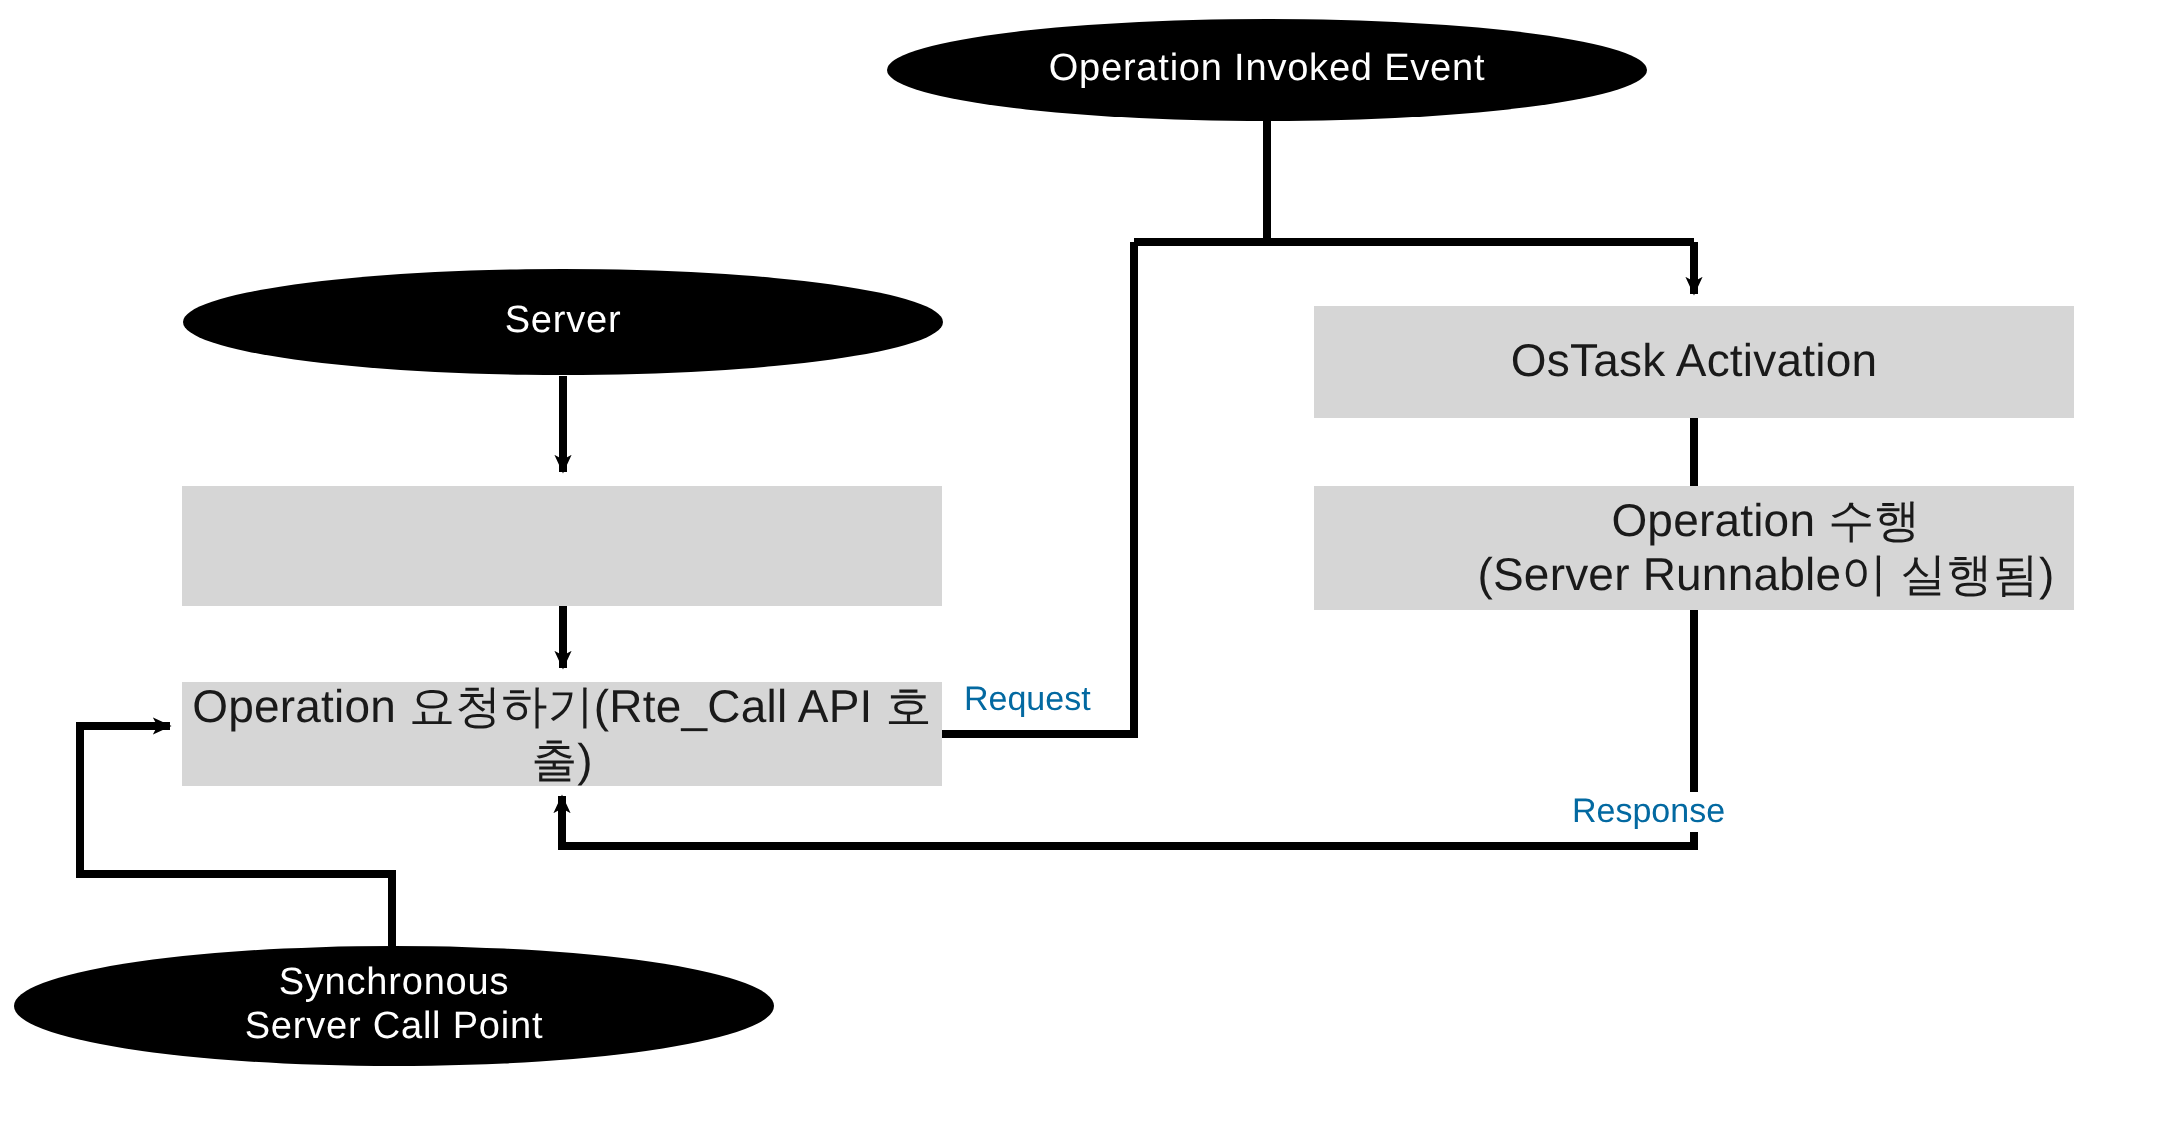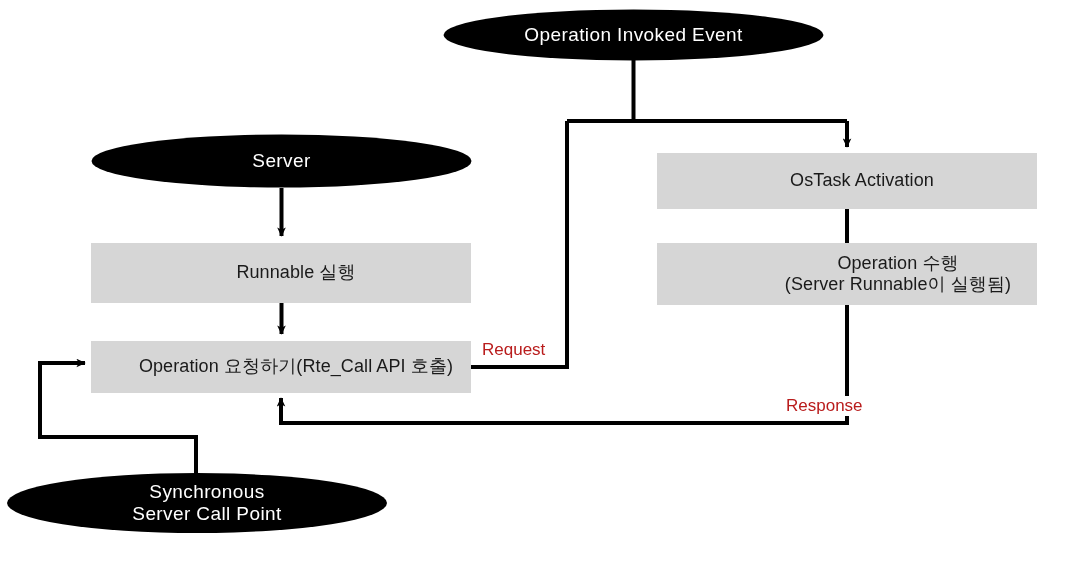"OsTask Activation" .box-label { font-size: 18px -> 23px; margin-left: 15px -> none }
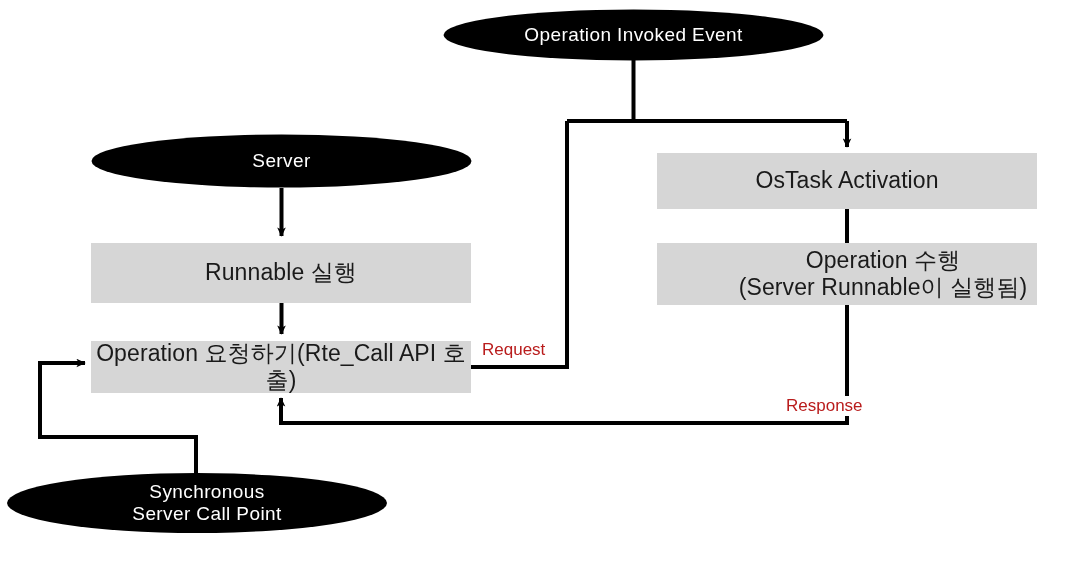"Runnable 실행" div.node-label { html: <div>Runnable 실행</div> -> none }
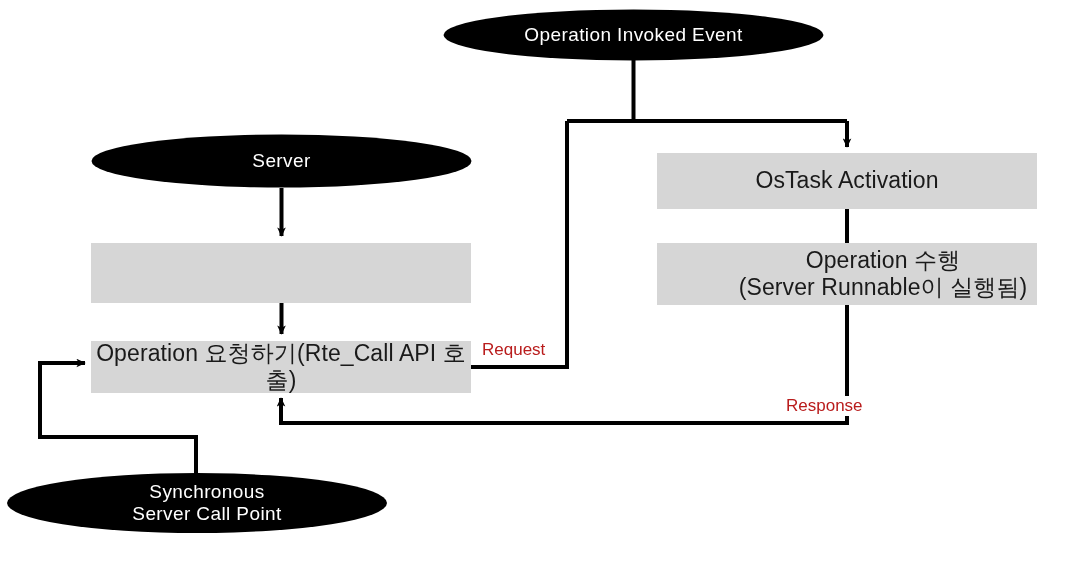"Request" .edge-label { color: #b91c1c -> #0369a1 }
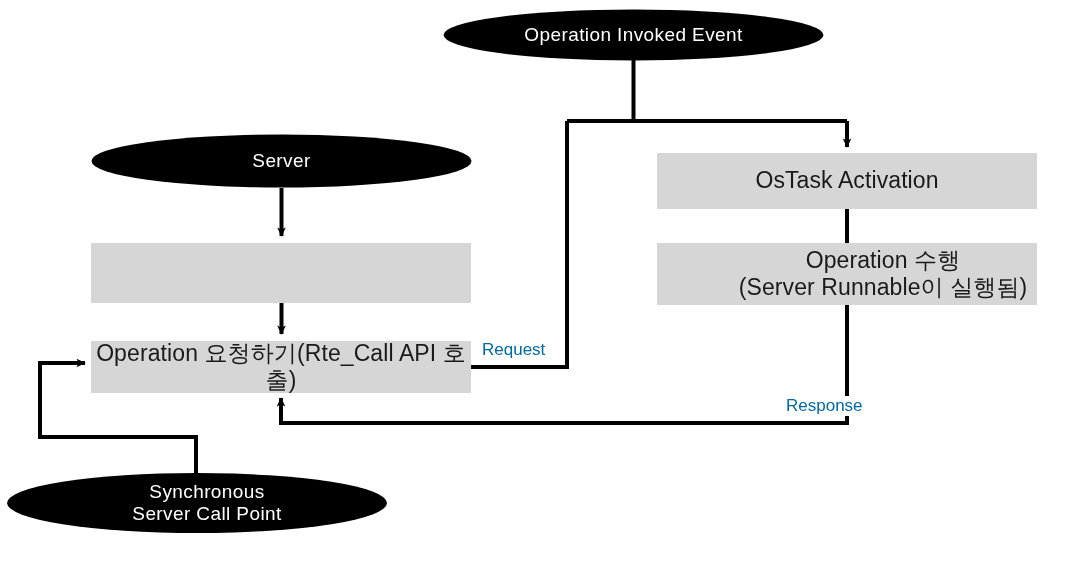"Synchronous" div.node-label { left: 17px -> 7px }
